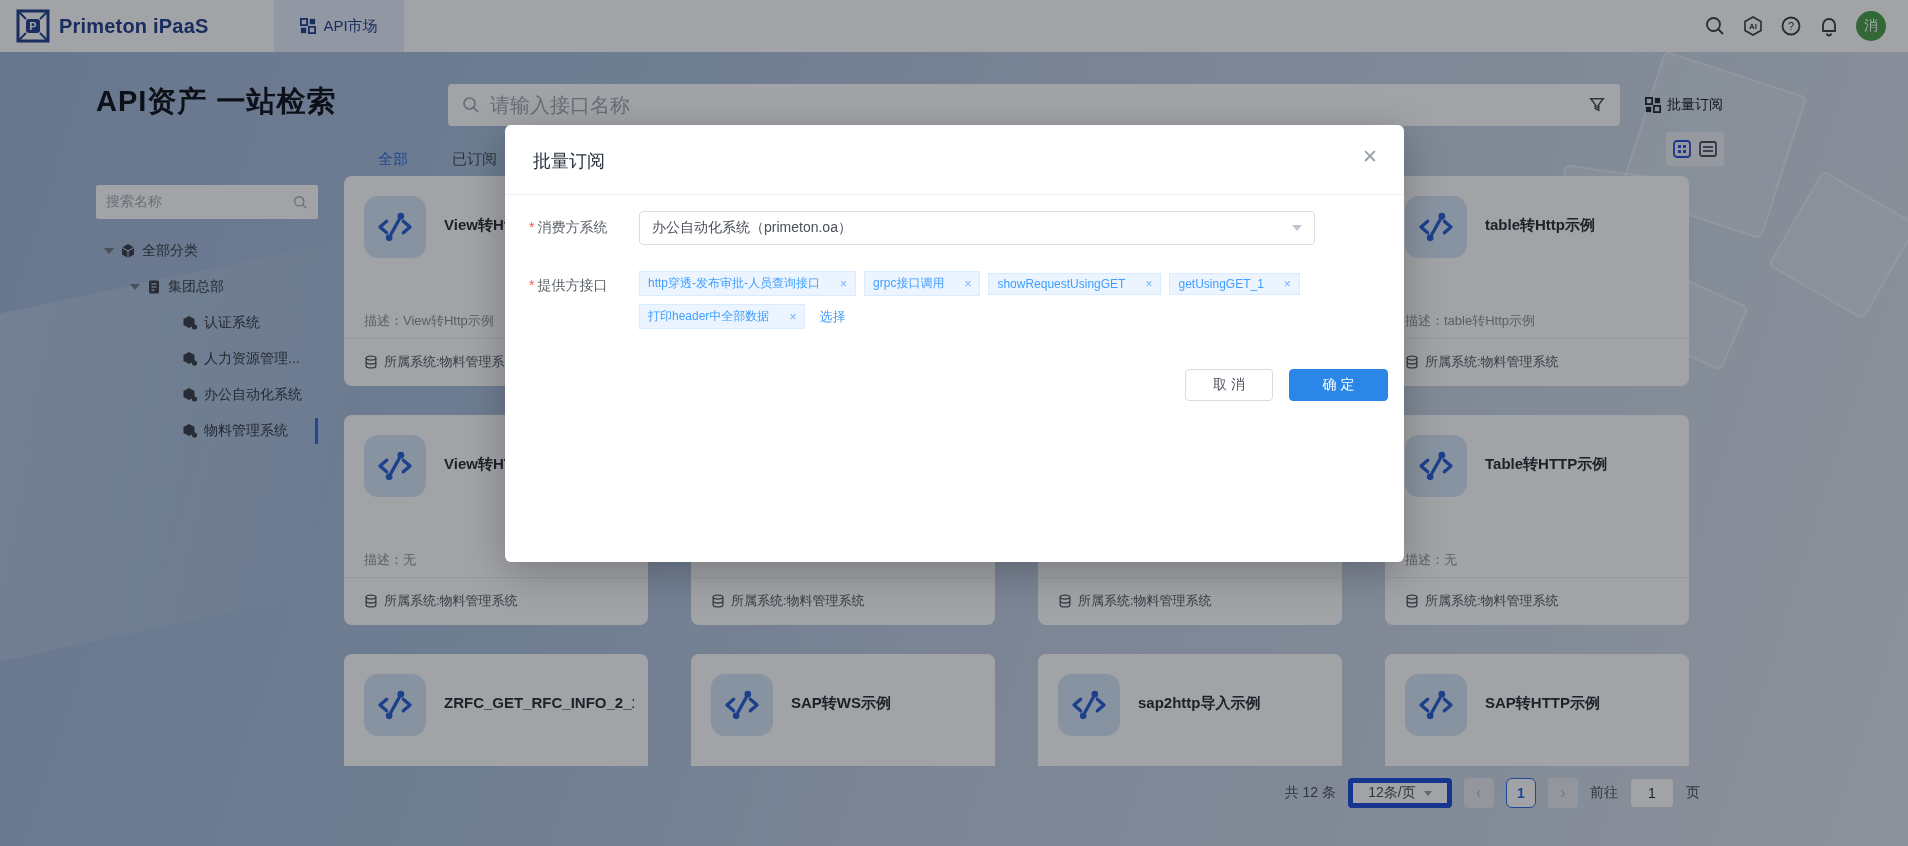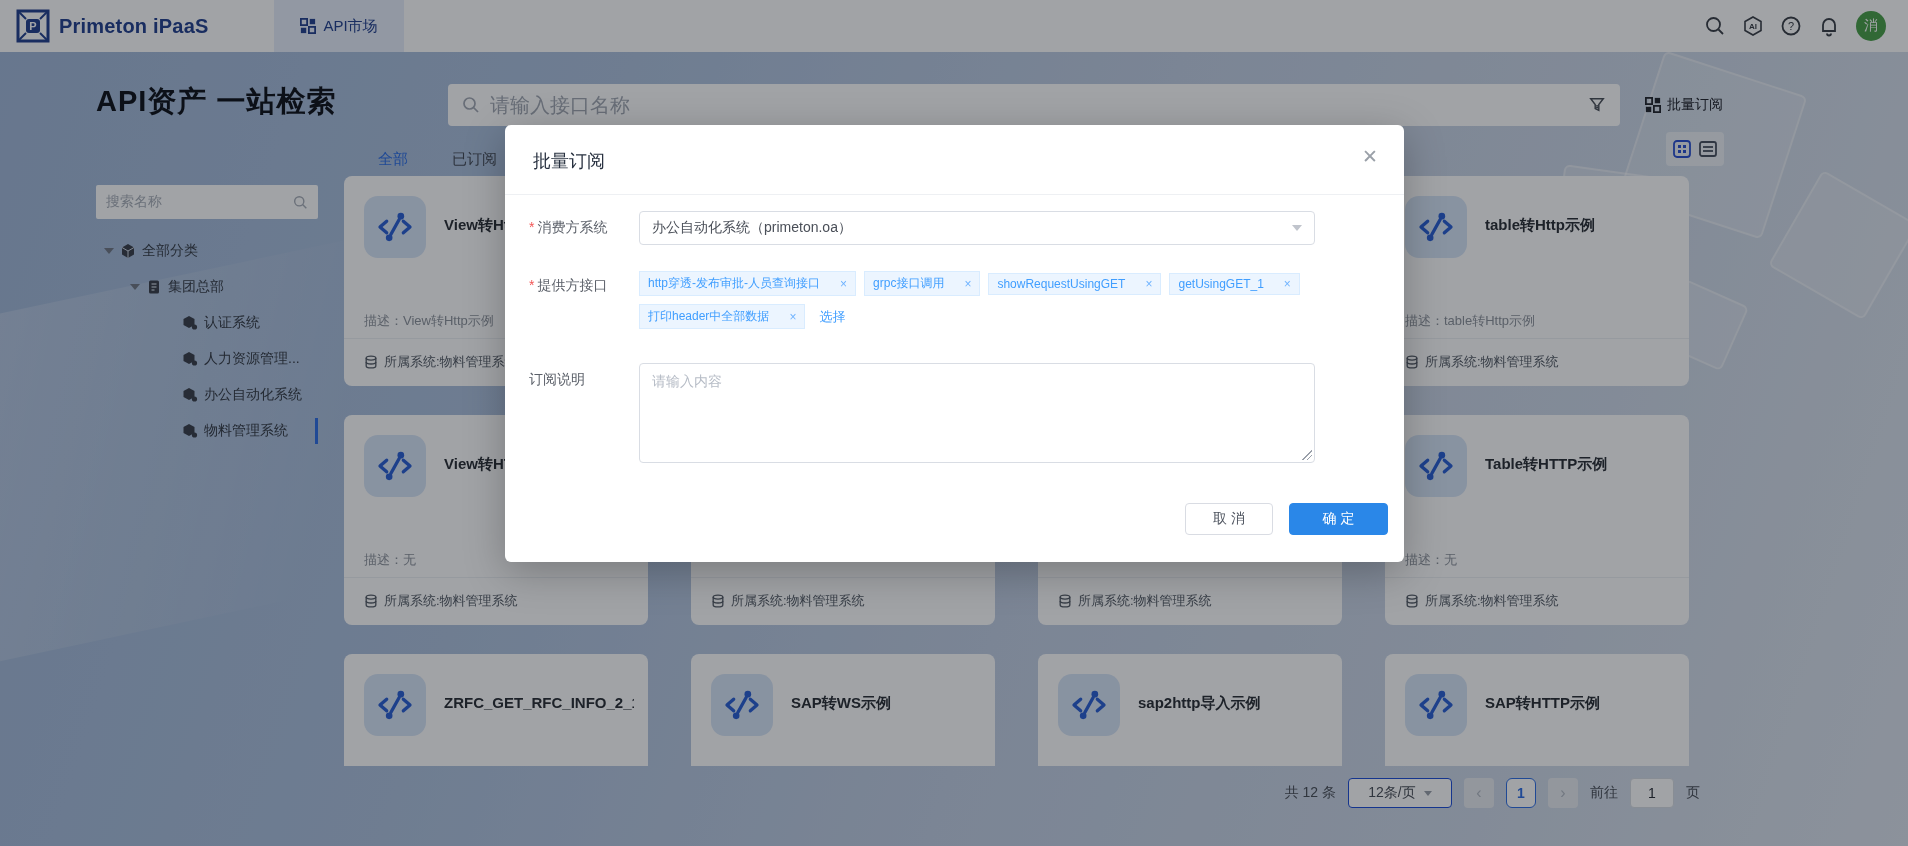"订阅说明" div.form-row { html: <div> <div> <span>订阅说明</span> </div> <div> <textarea></textarea> <div></div> </div> </div> -> none }
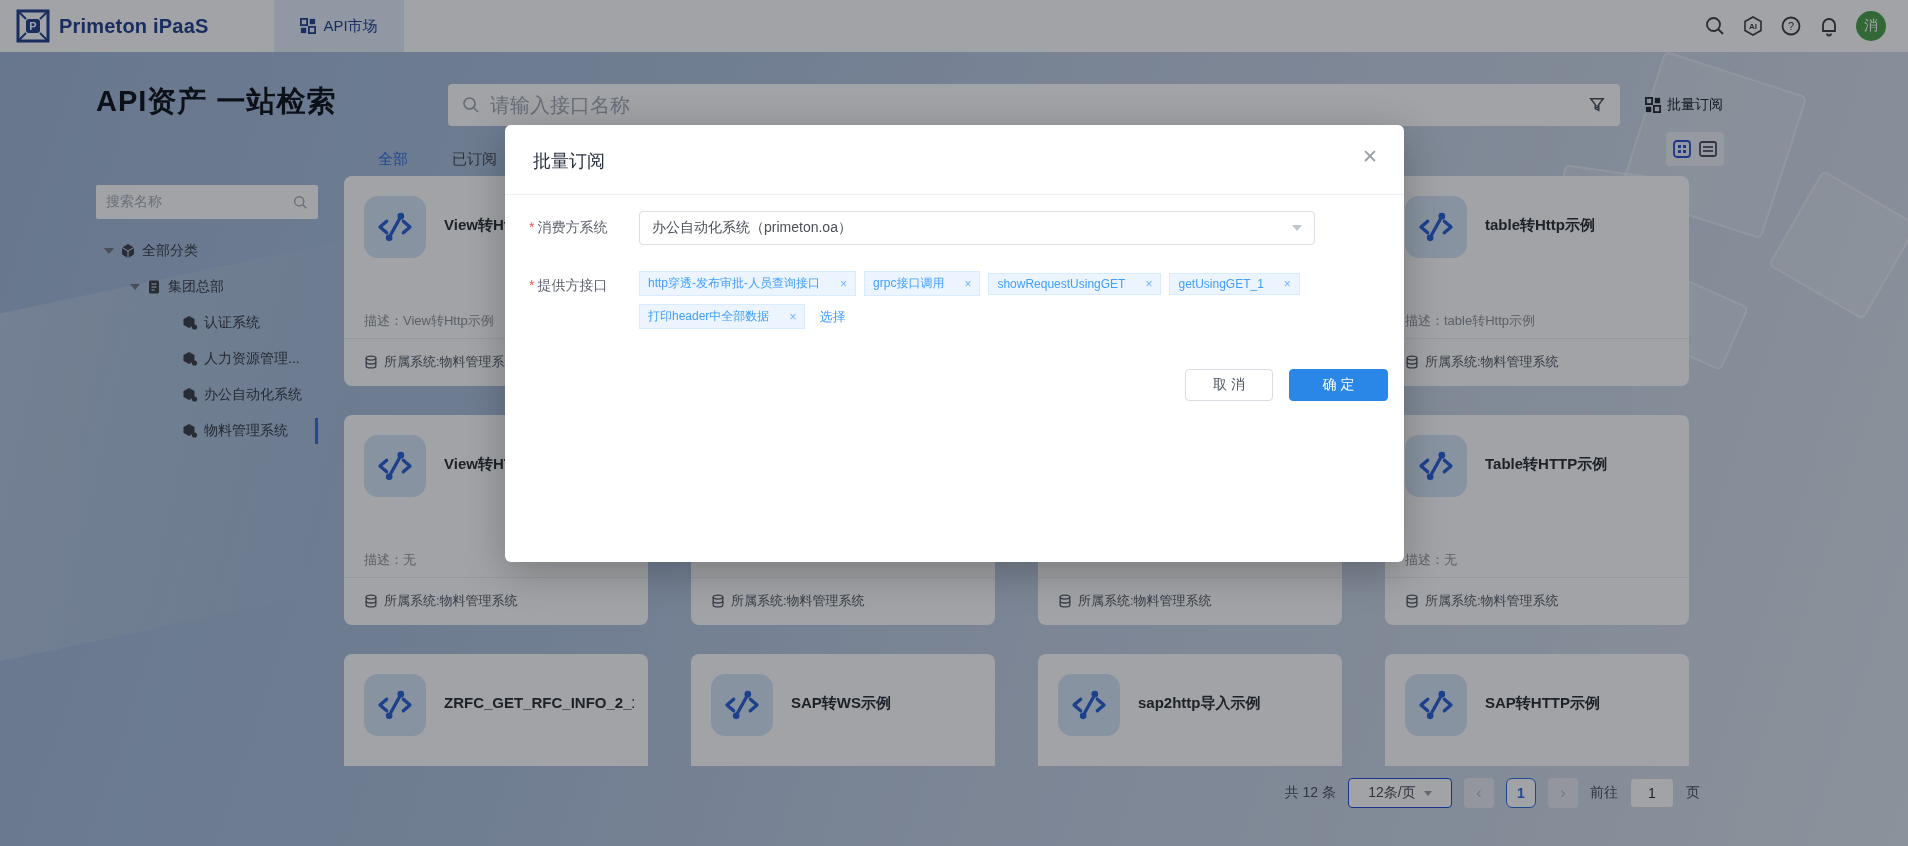"12条/页" .pg-select { border: 1px solid #1d4ed8 -> 5px solid #1d4ed8 }
